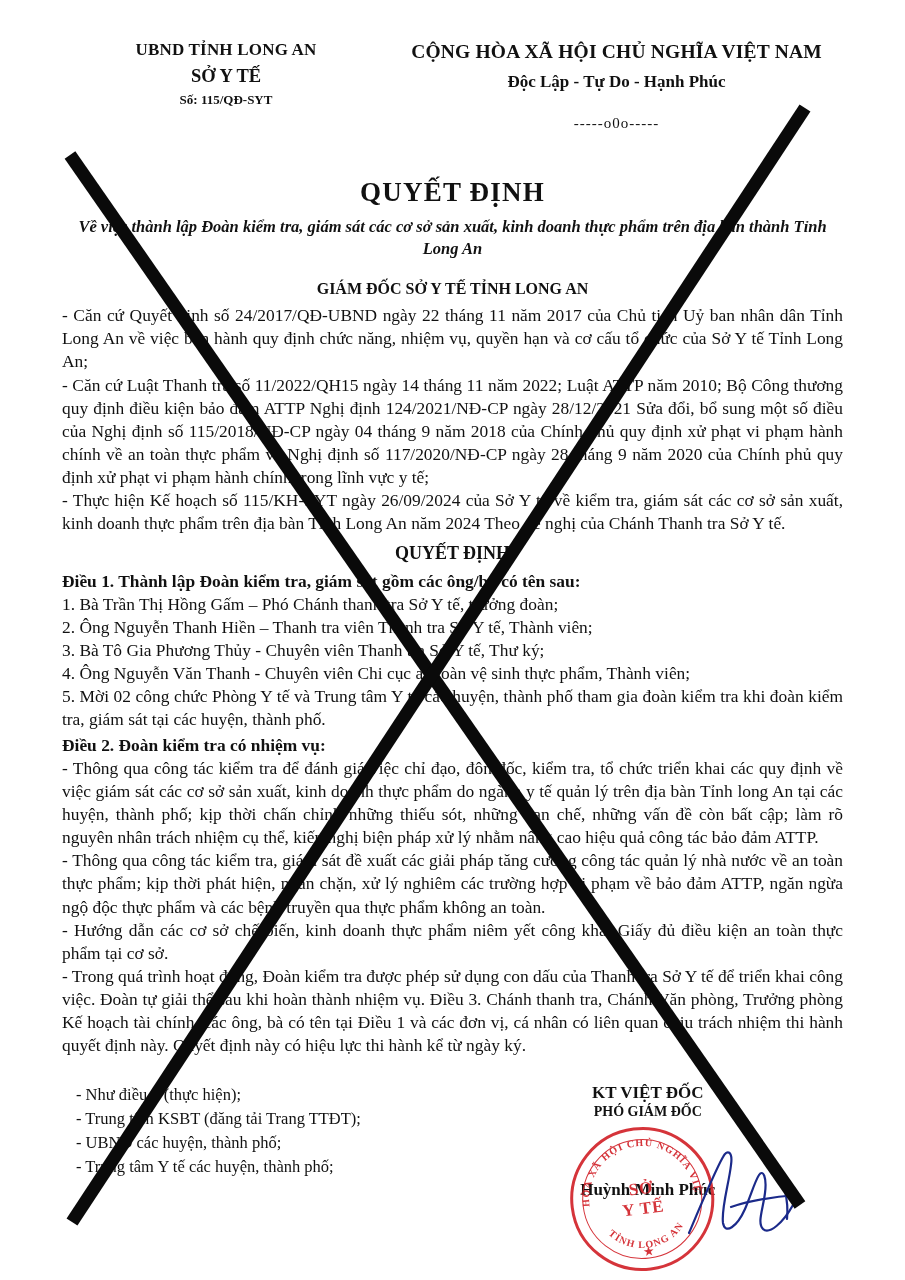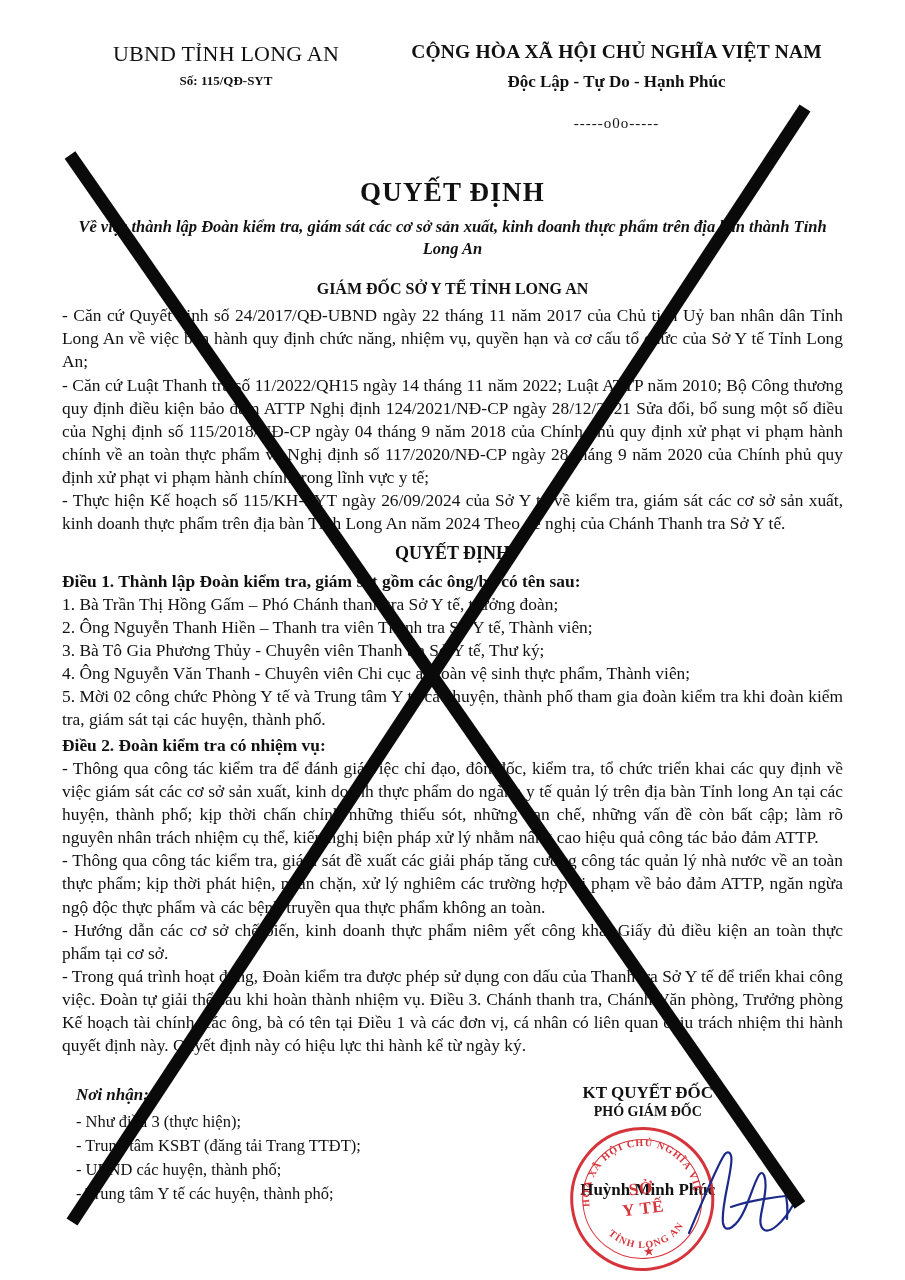"UBND TỈNH LONG AN" .org-name { font-size: 22px -> 17px; font-weight: normal -> bold }
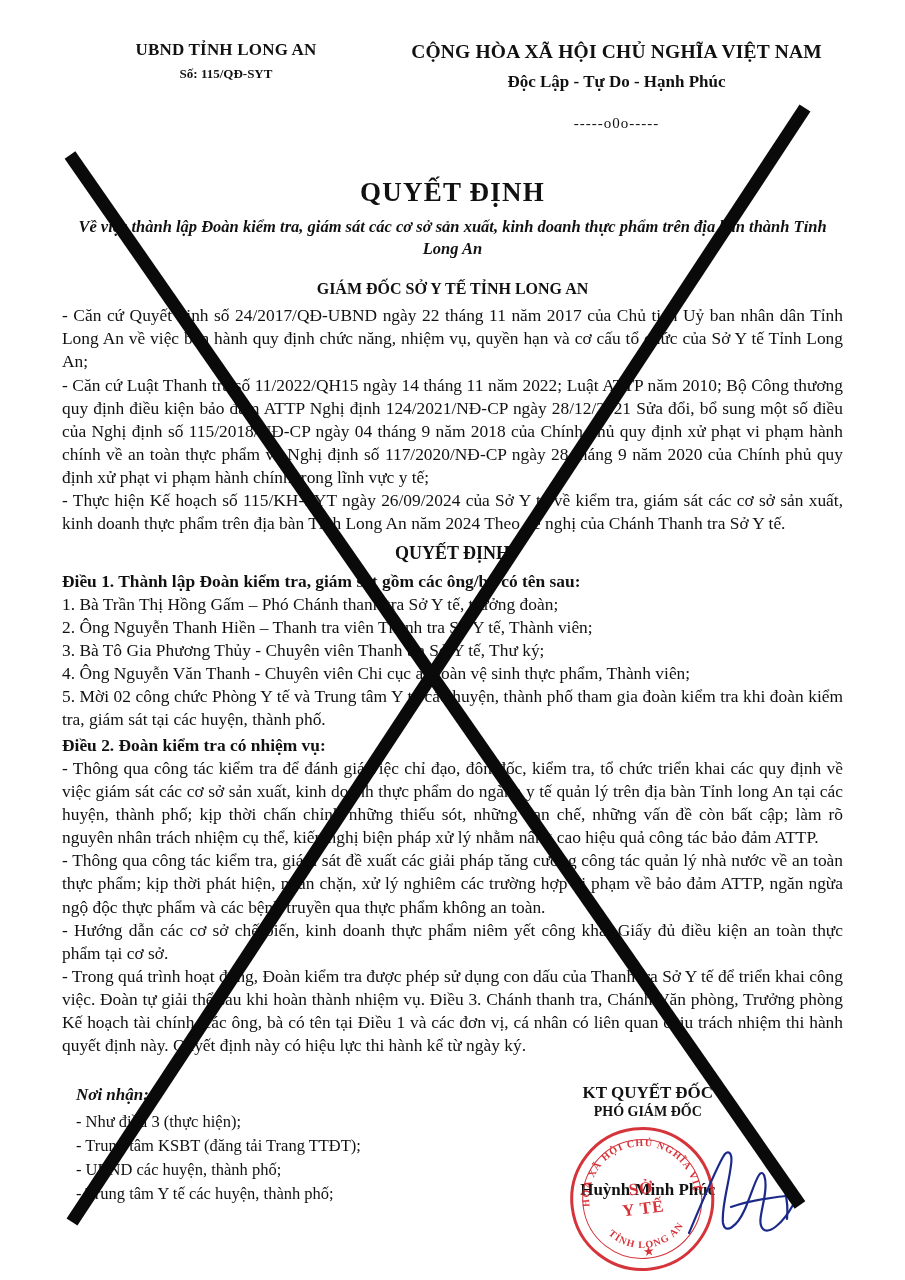"SỞ Y TẾ" div.dept-name { html: none -> <div>SỞ Y TẾ</div> }
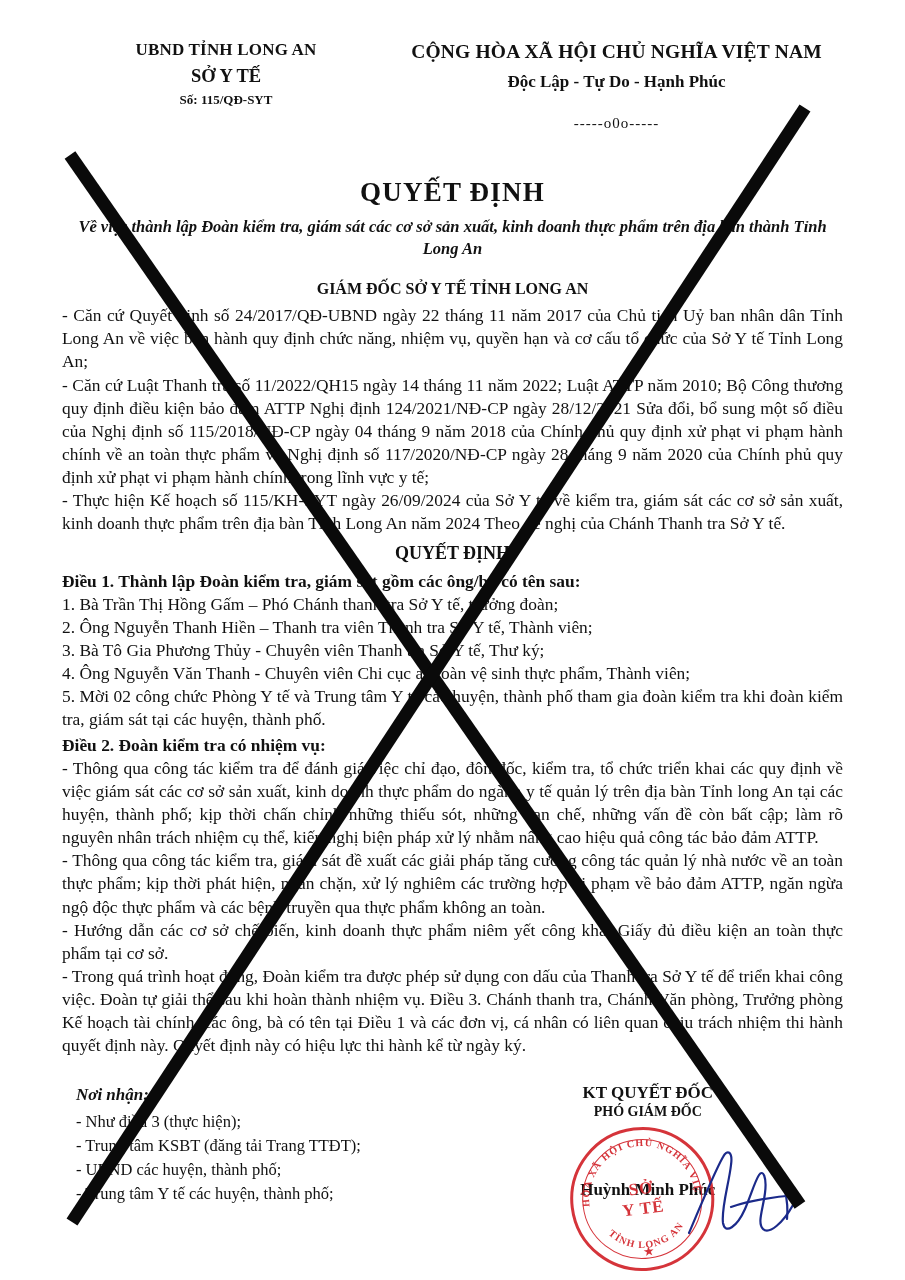"Nơi nhận:" div.recipients-title { html: <div>Nơi nhận:</div> -> none }
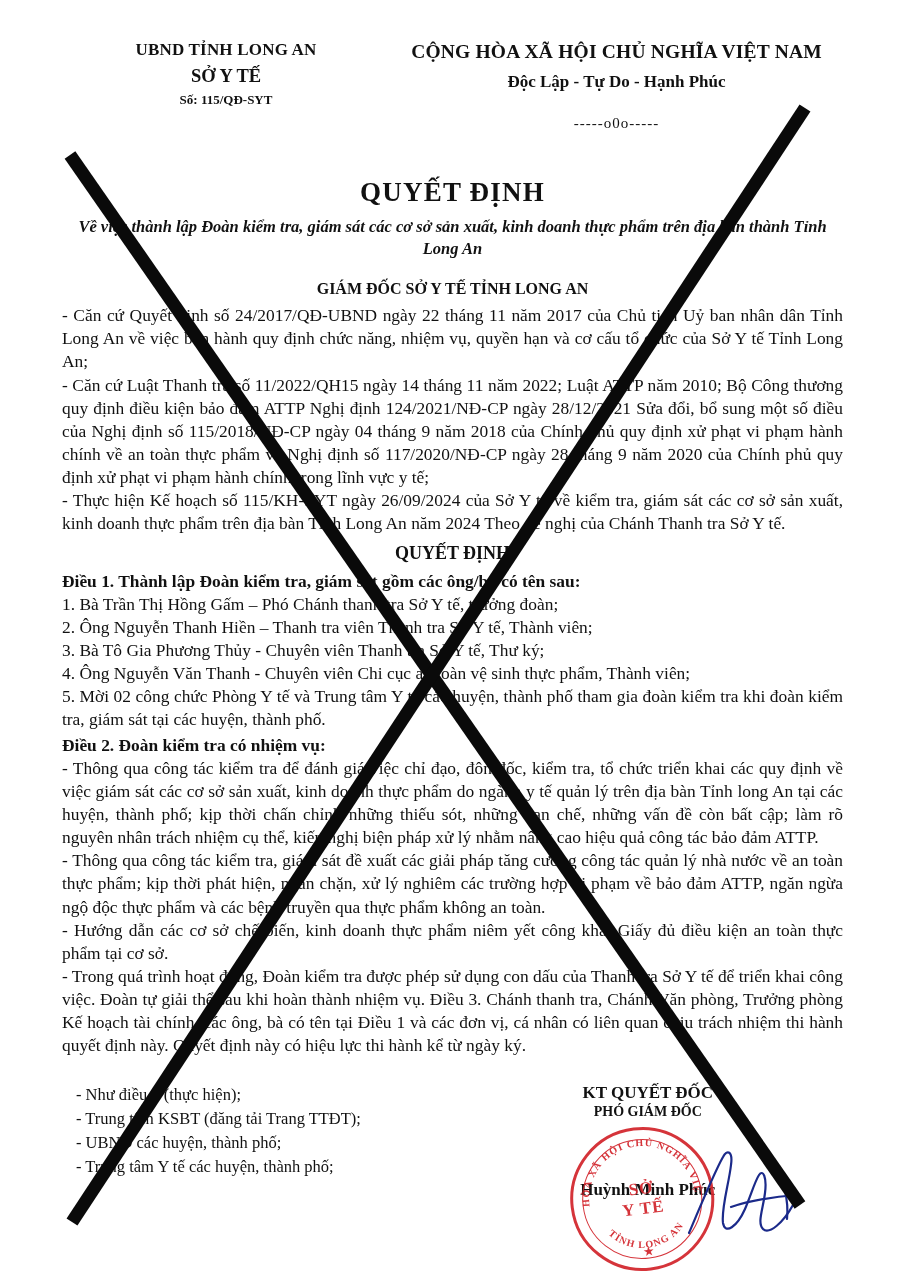"KT QUYẾT ĐỐC" div.sign-role1 { text: QUYẾT -> VIỆT }
